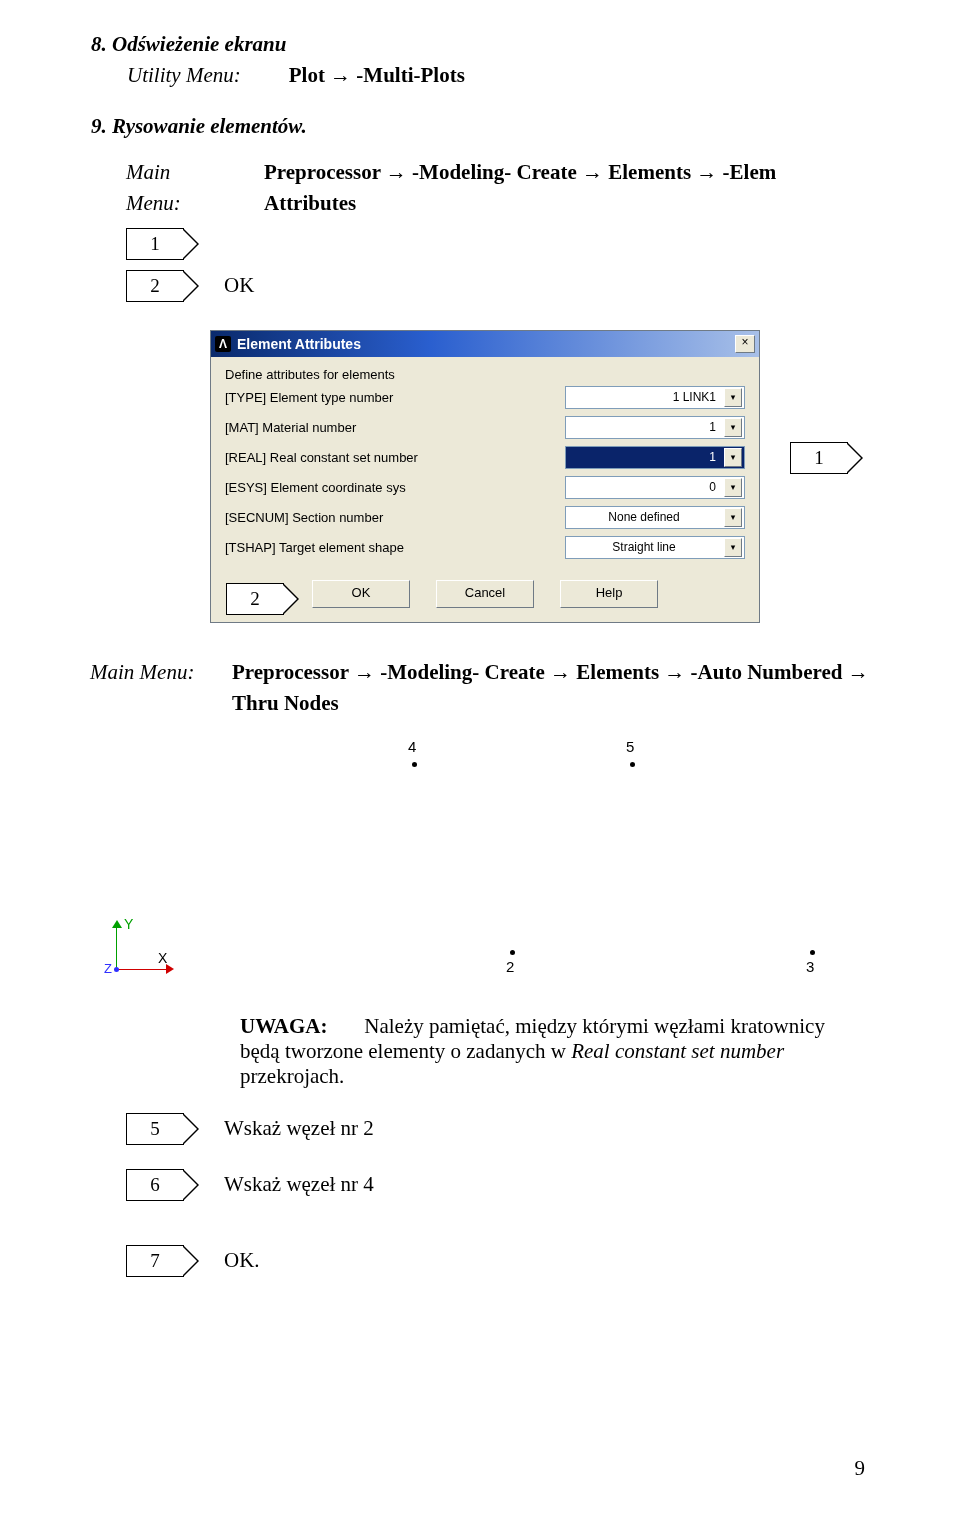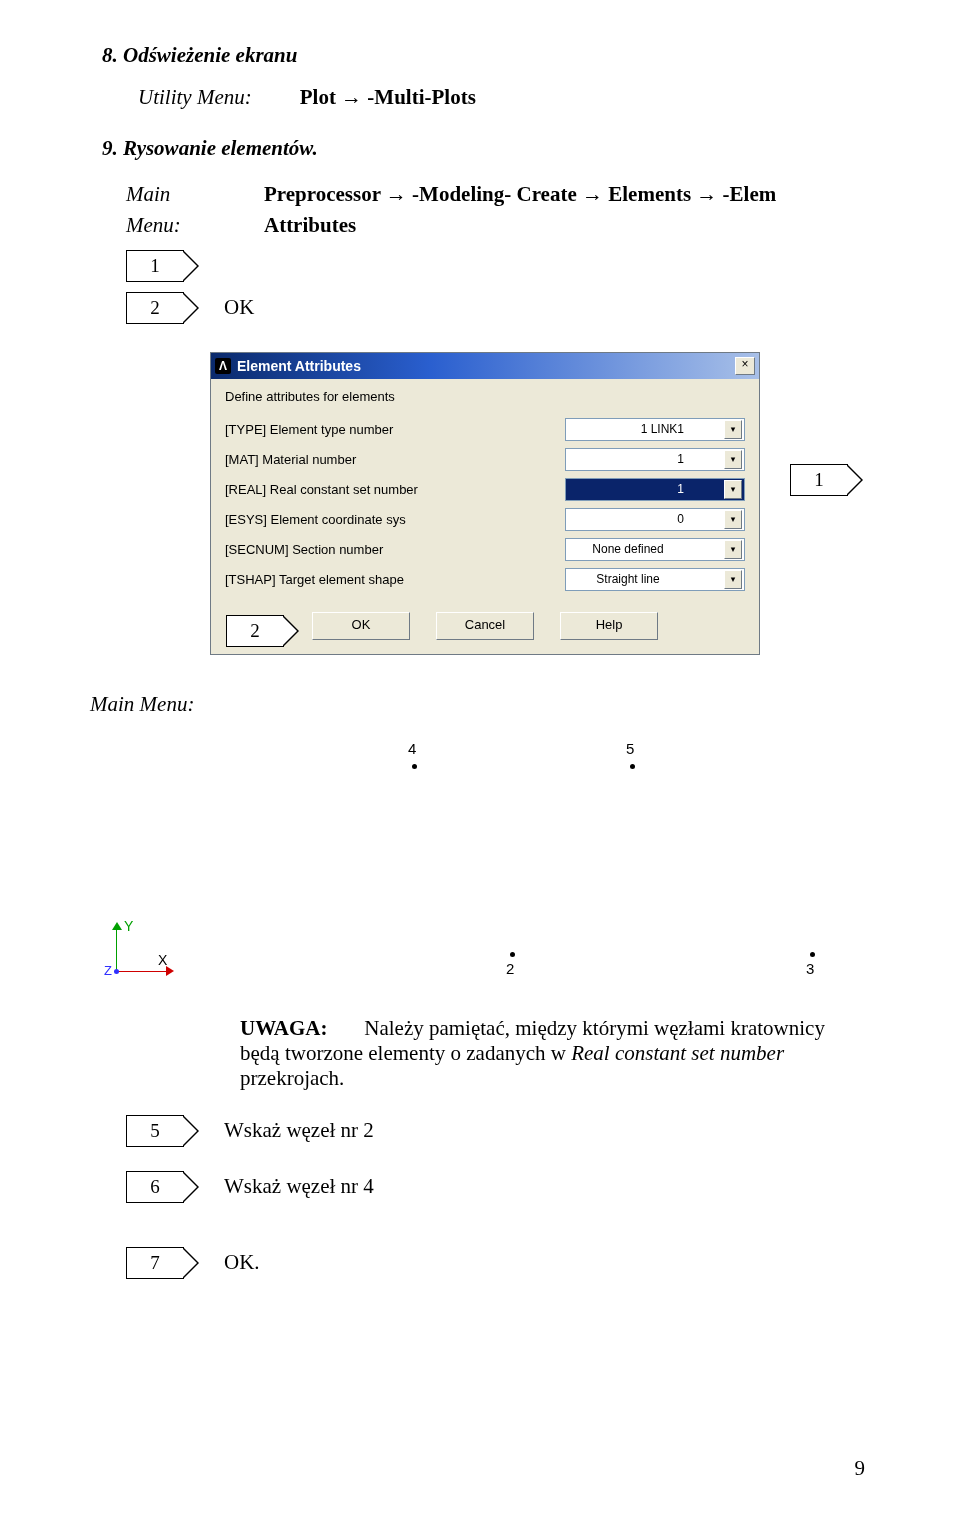"8. Odświeżenie ekranu" .line { margin: 12px -> 1px }
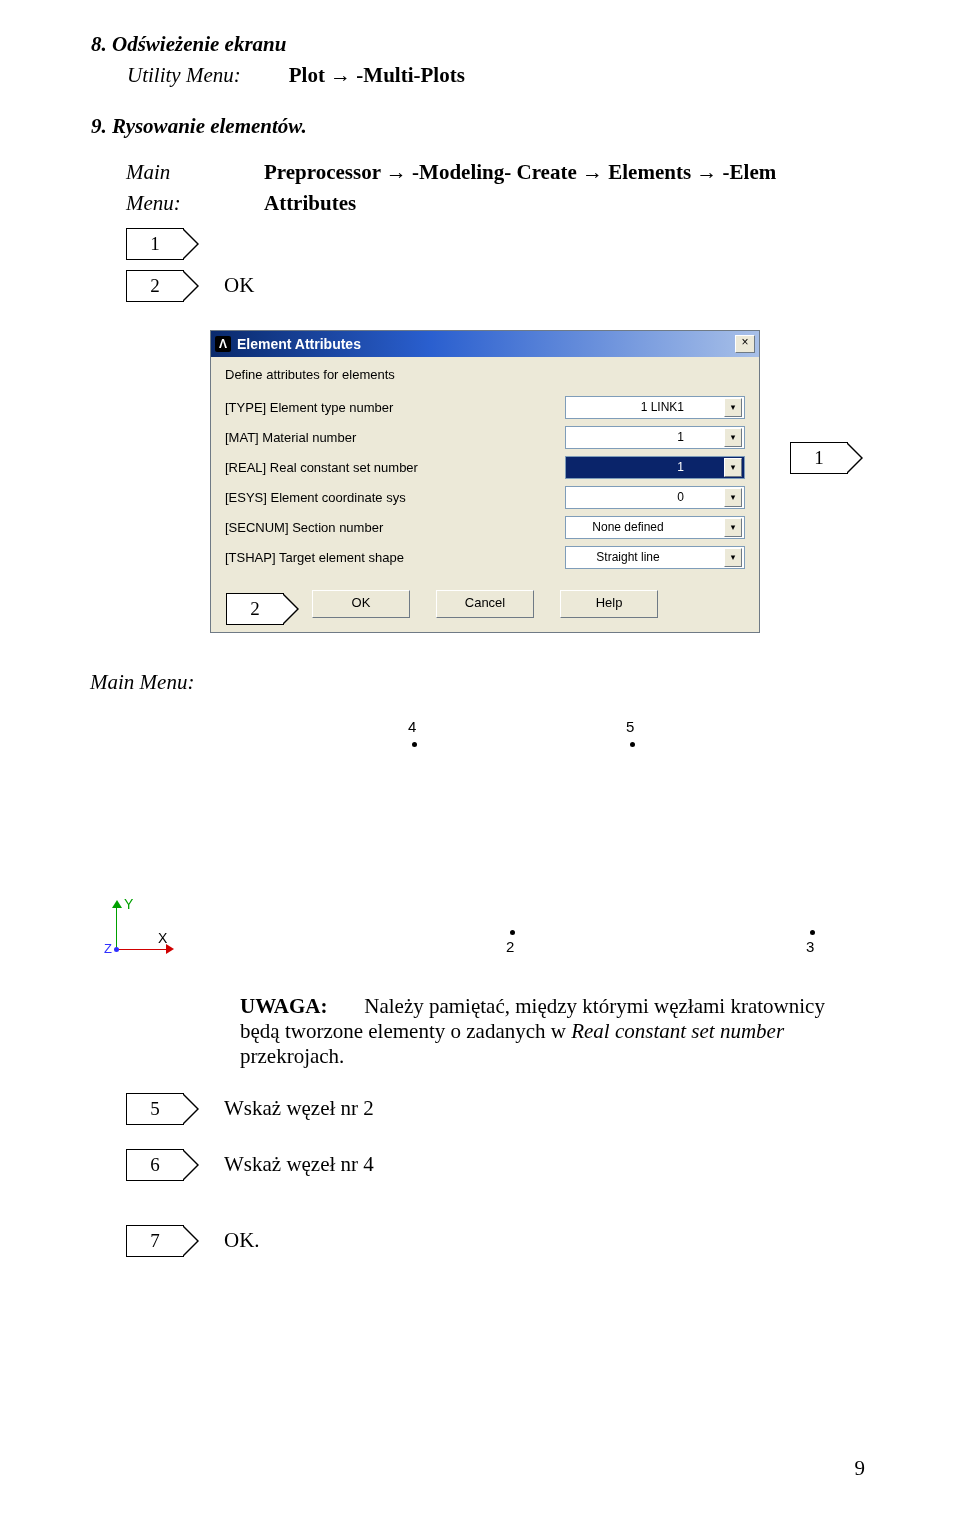"Define attributes for elements" .dlg .hdr { margin-bottom: 10px -> none }
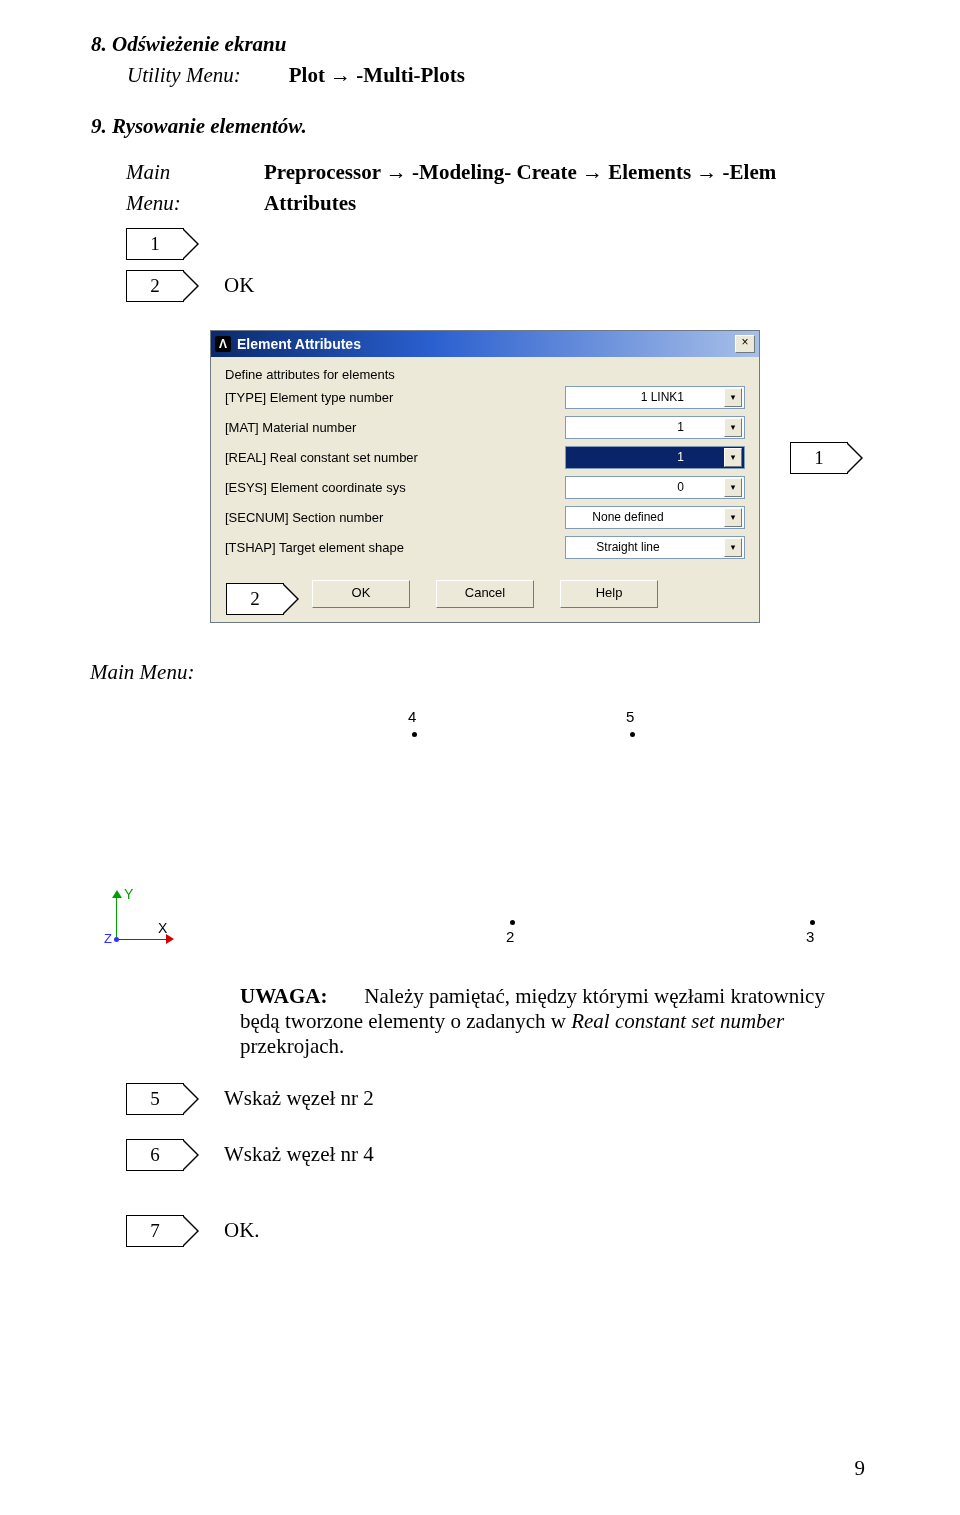"1 LINK1" .dd { gap: 32px -> none }
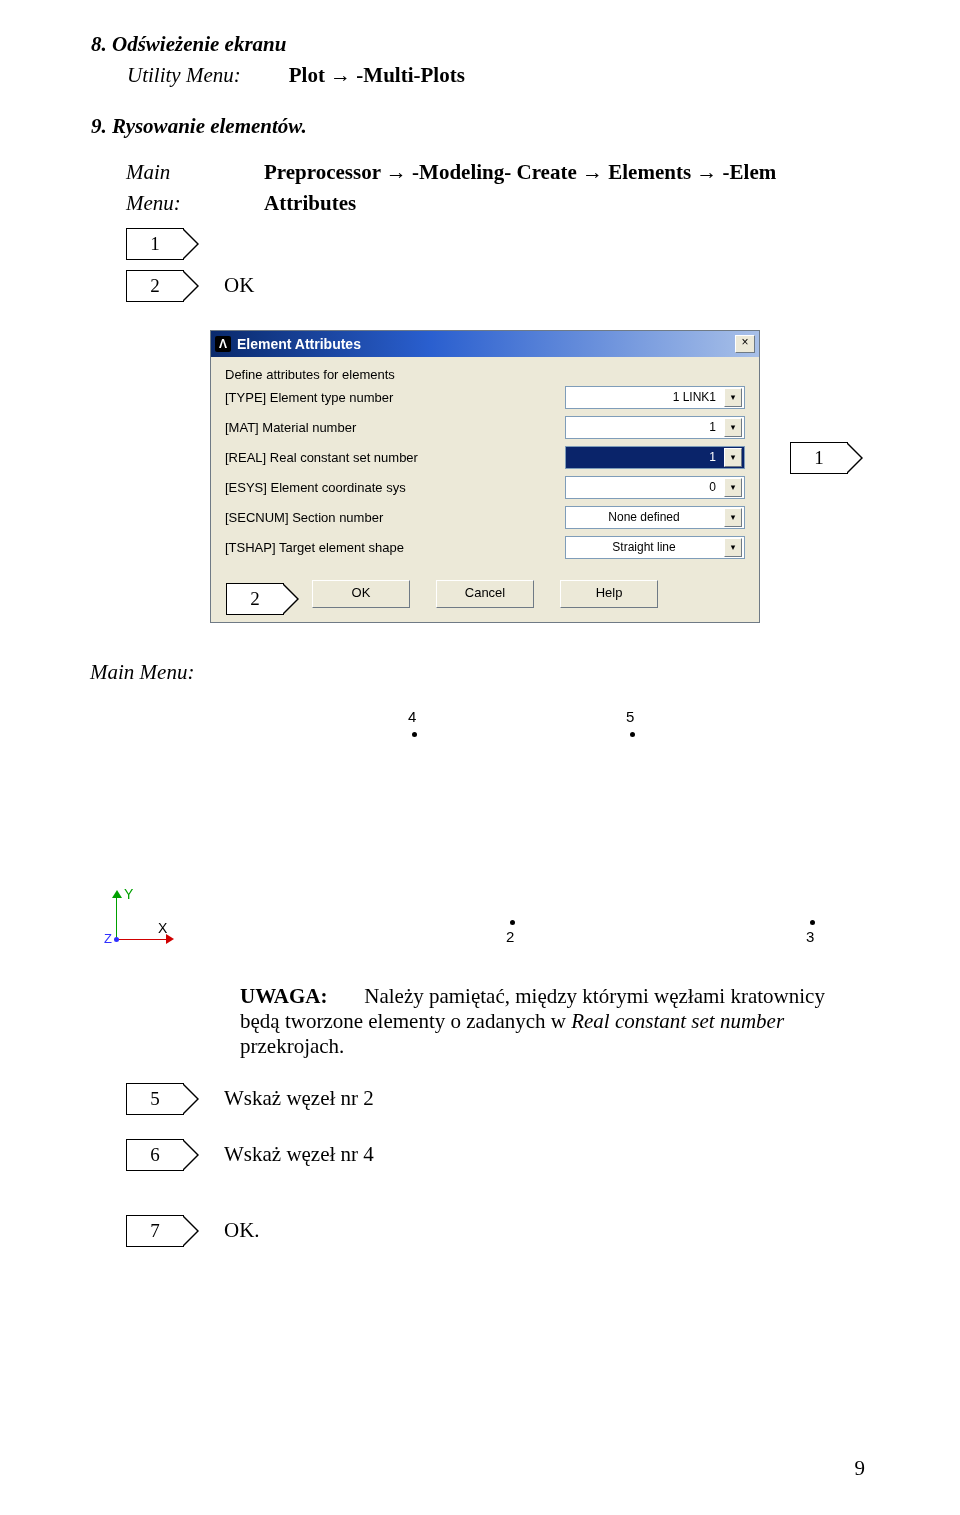"Preprocessor → -Modeling- Create → Elements → -Auto" span { html: none -> <span> <span>Preprocessor → -Modeling- Create → Elements → -Auto Numbered → </span><br> <span>Thru Nodes</span> </span> }
